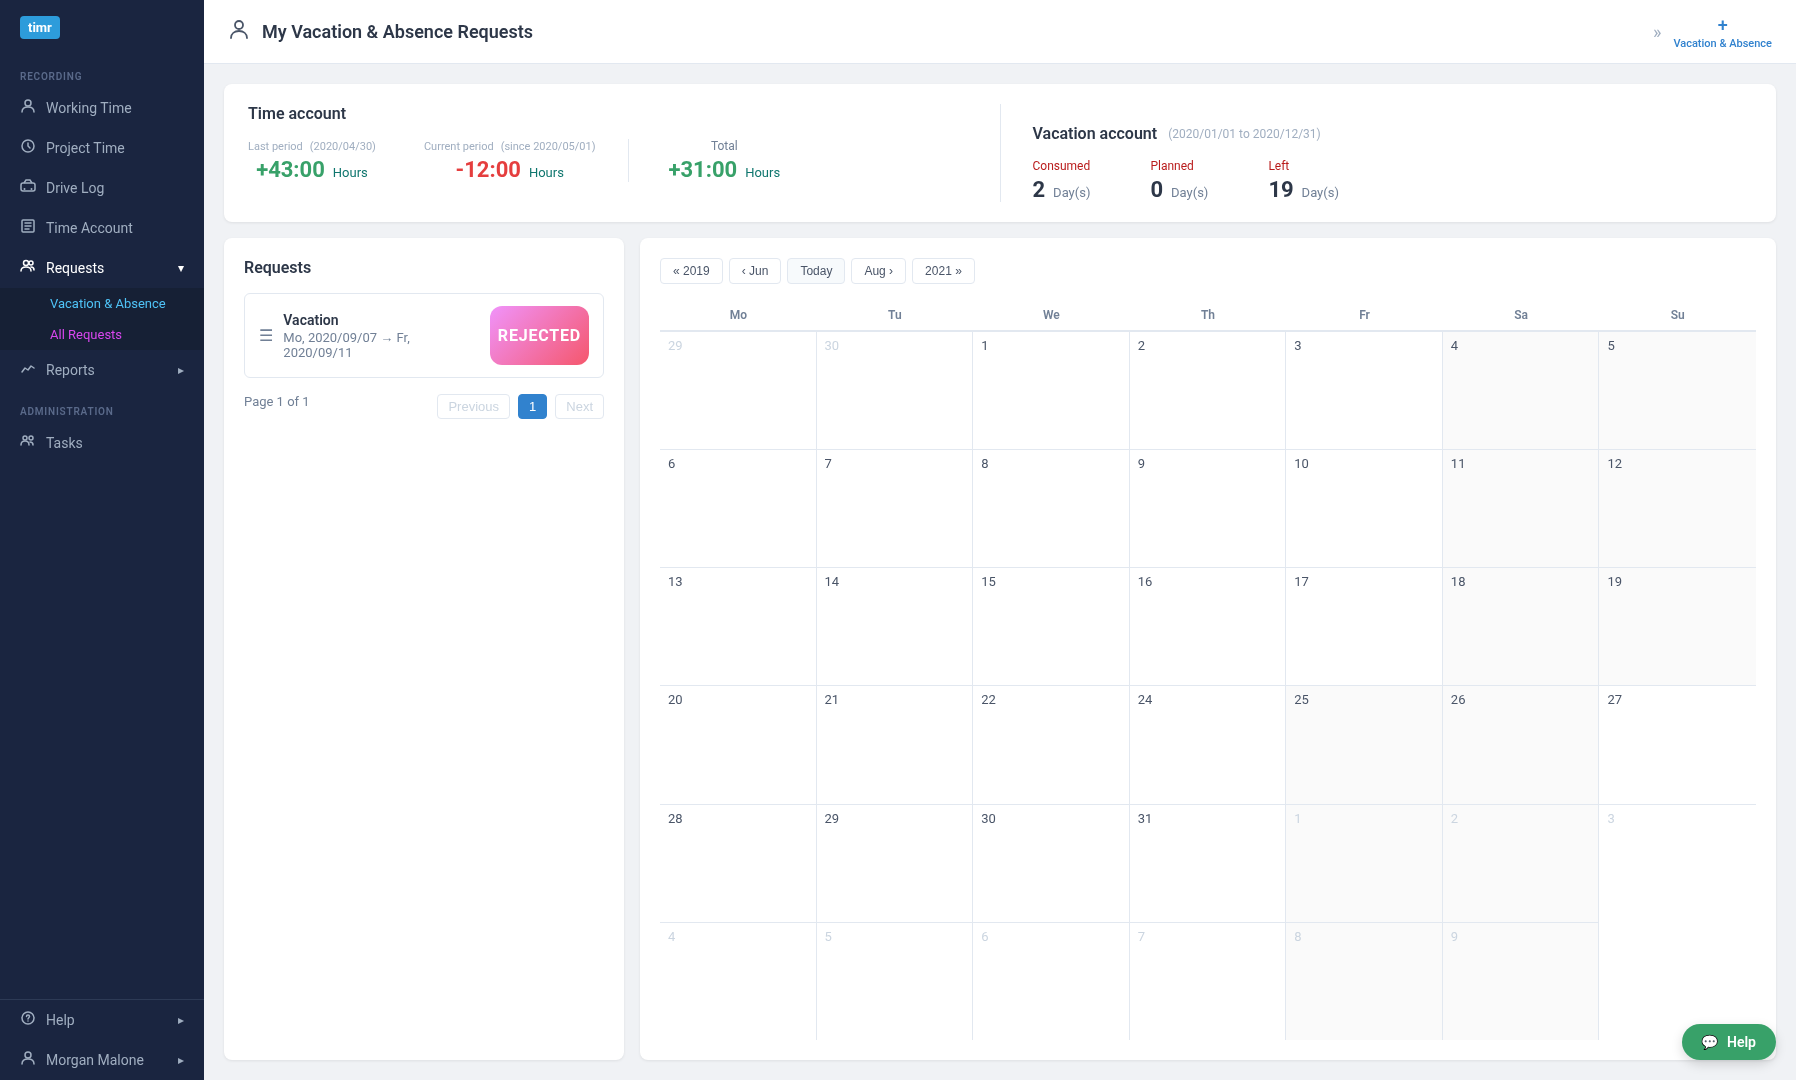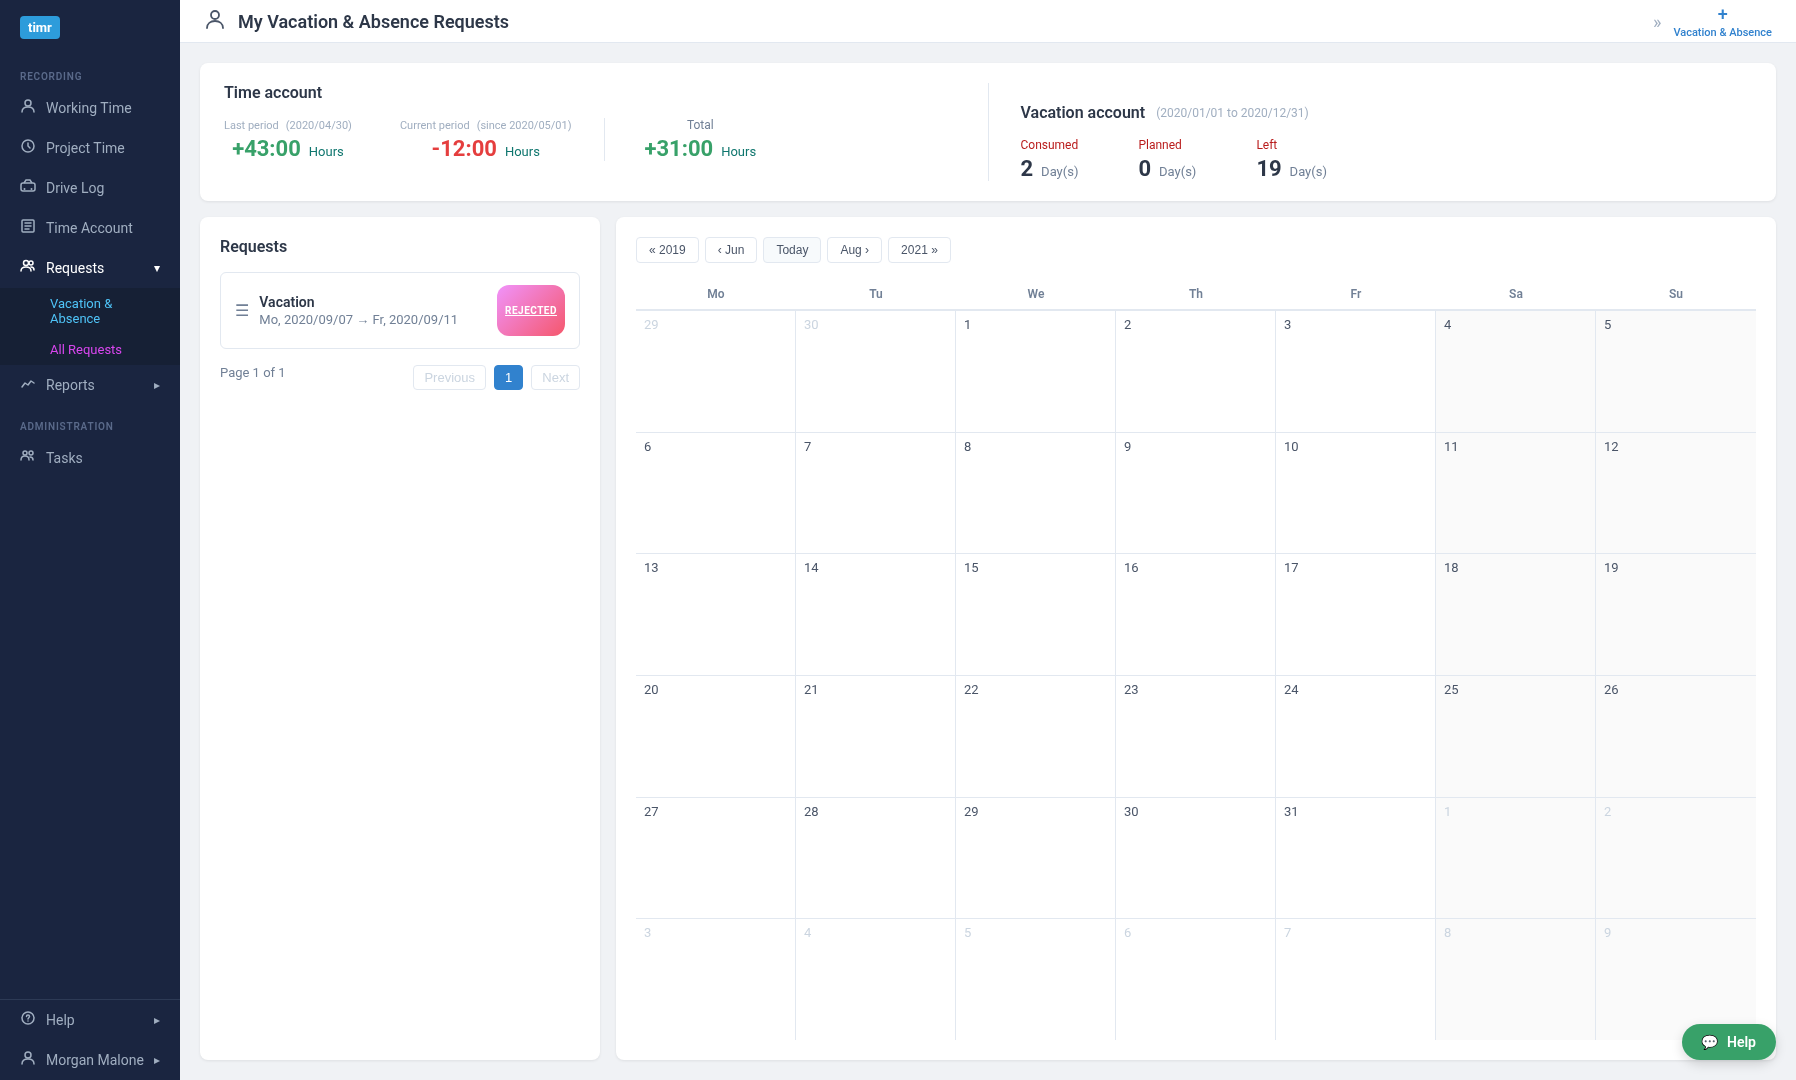"timr" .sidebar { width: 180px -> 204px }
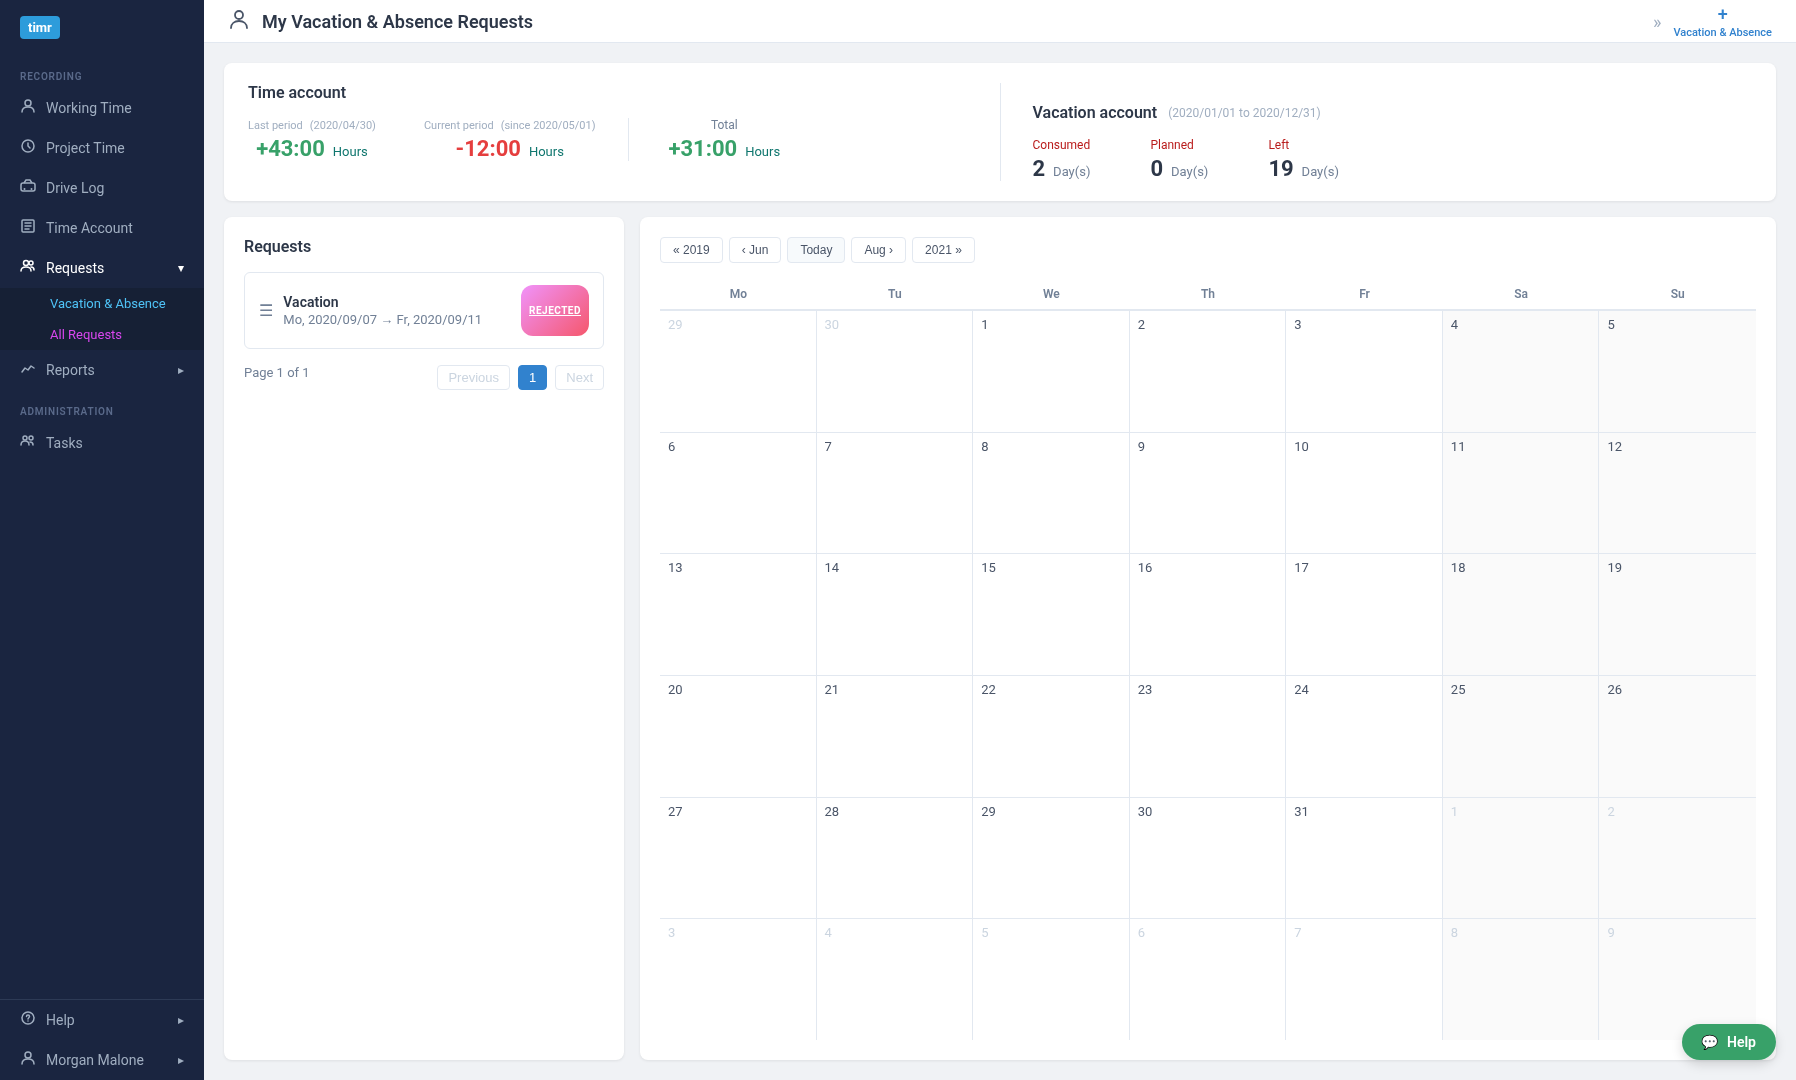"My Vacation & Absence Requests" .header { height: 43px -> 64px }
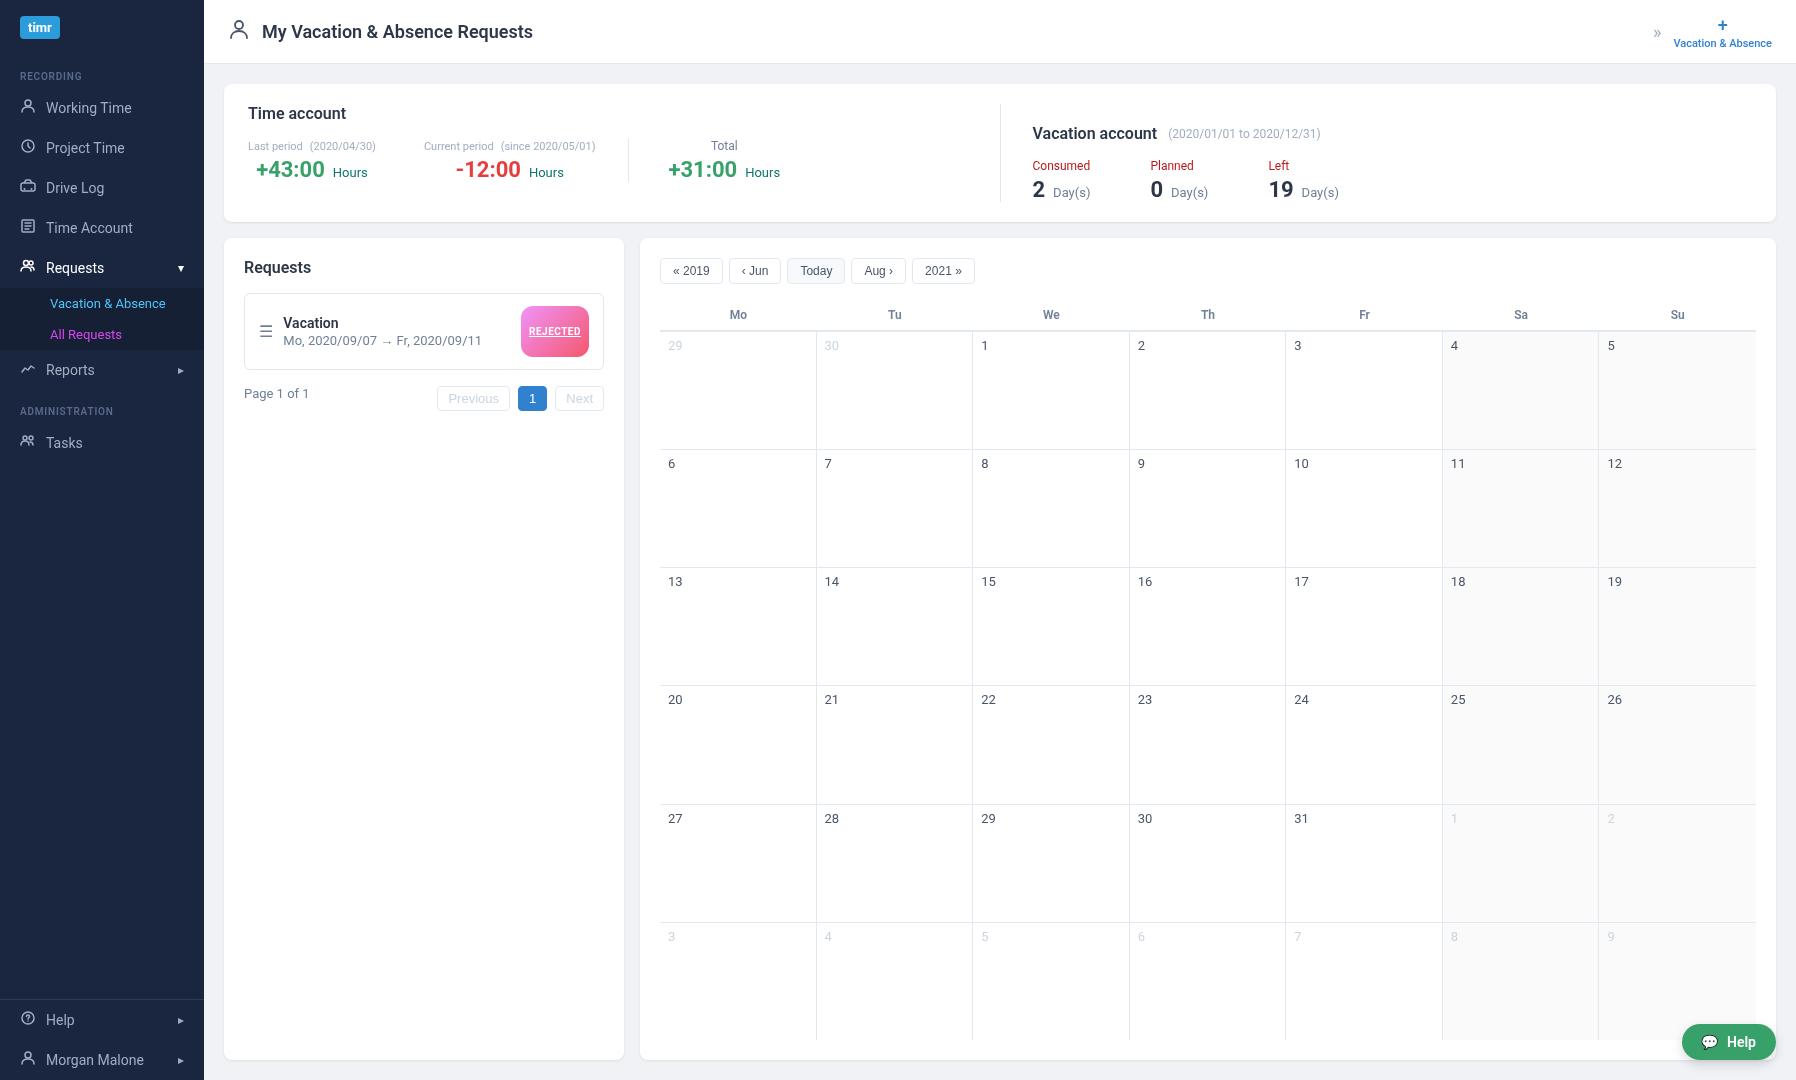"REJECTED" .badge-rejected { font-size: 10px -> 16px; text-decoration: underline -> none }
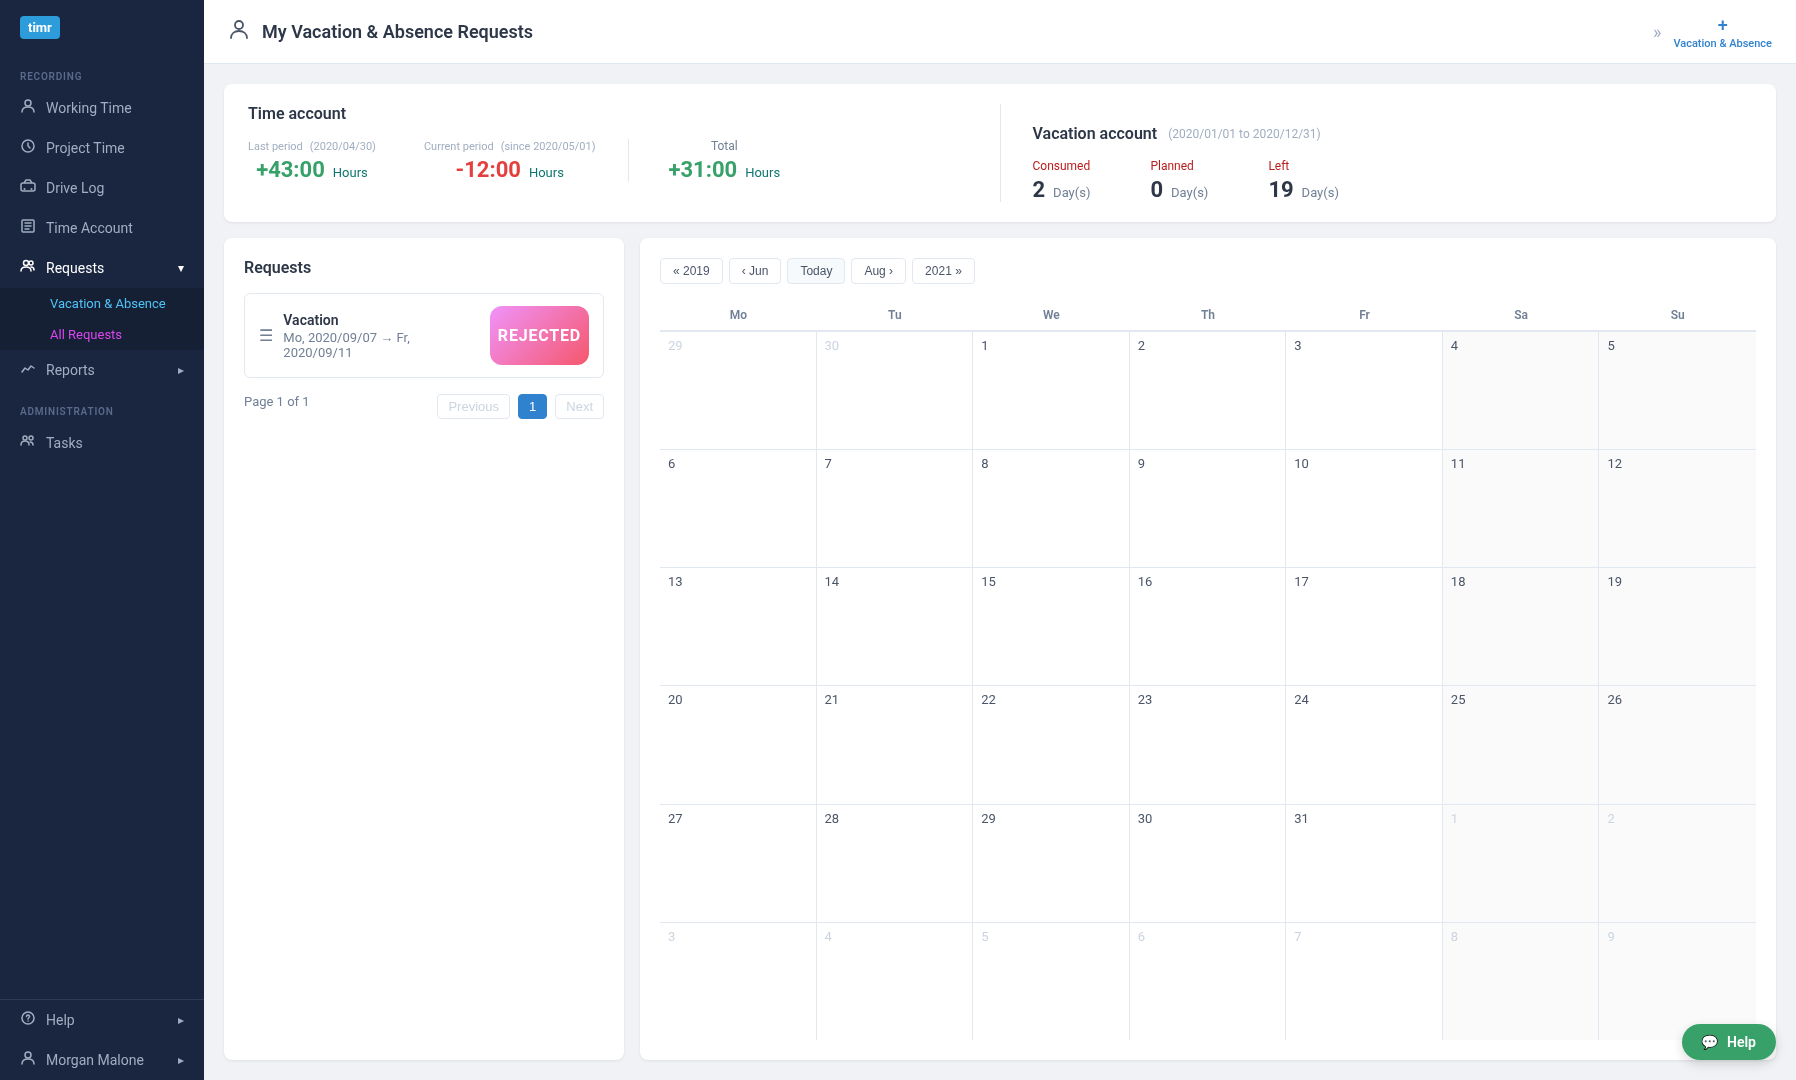"23" div.cal-day { html: <div>23</div> -> none }
